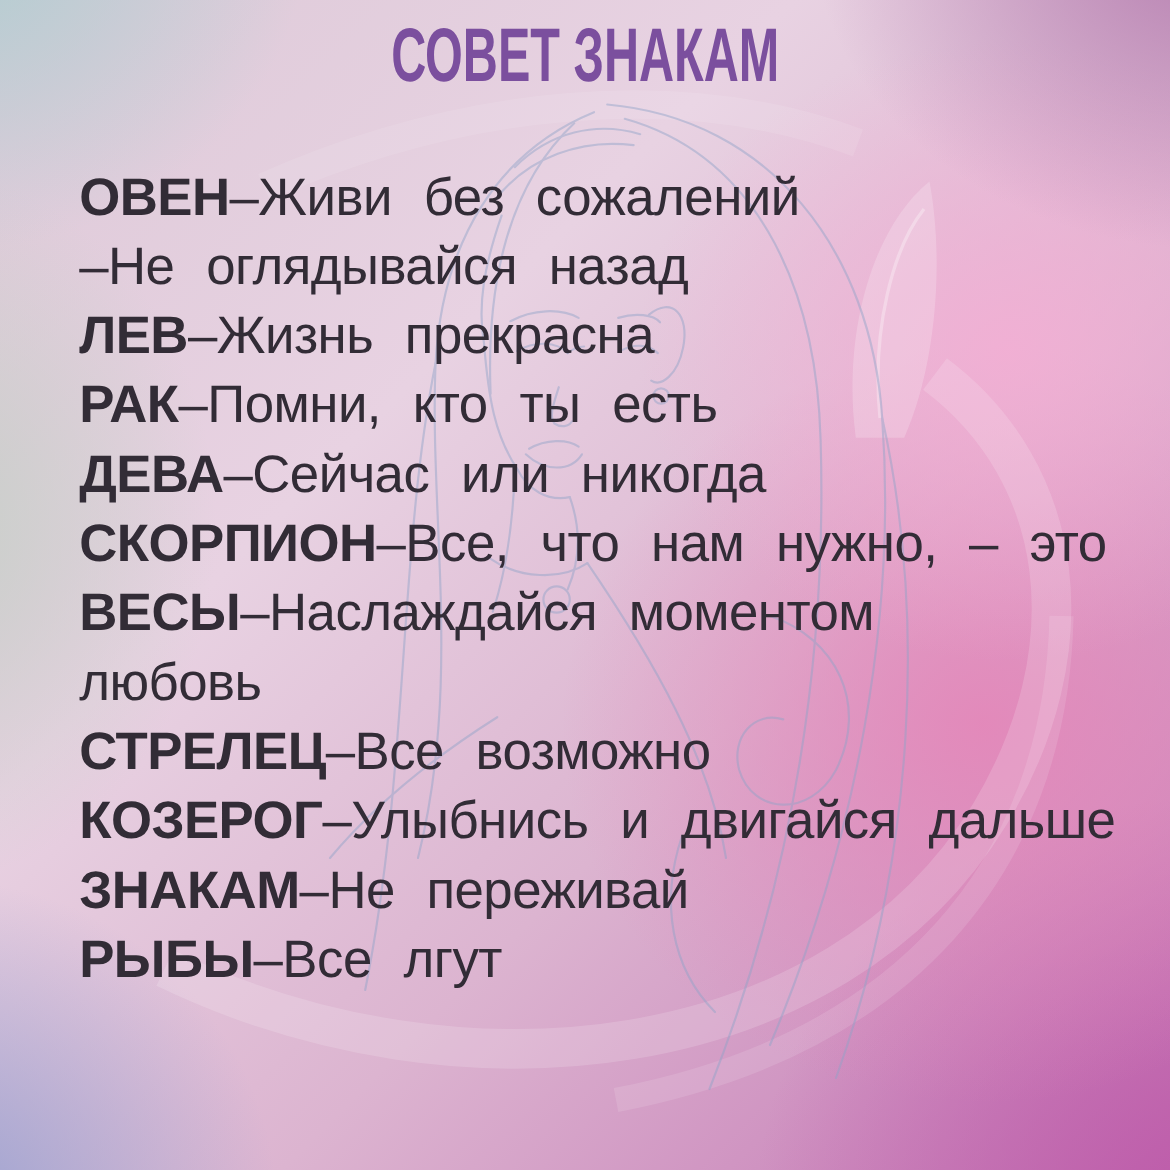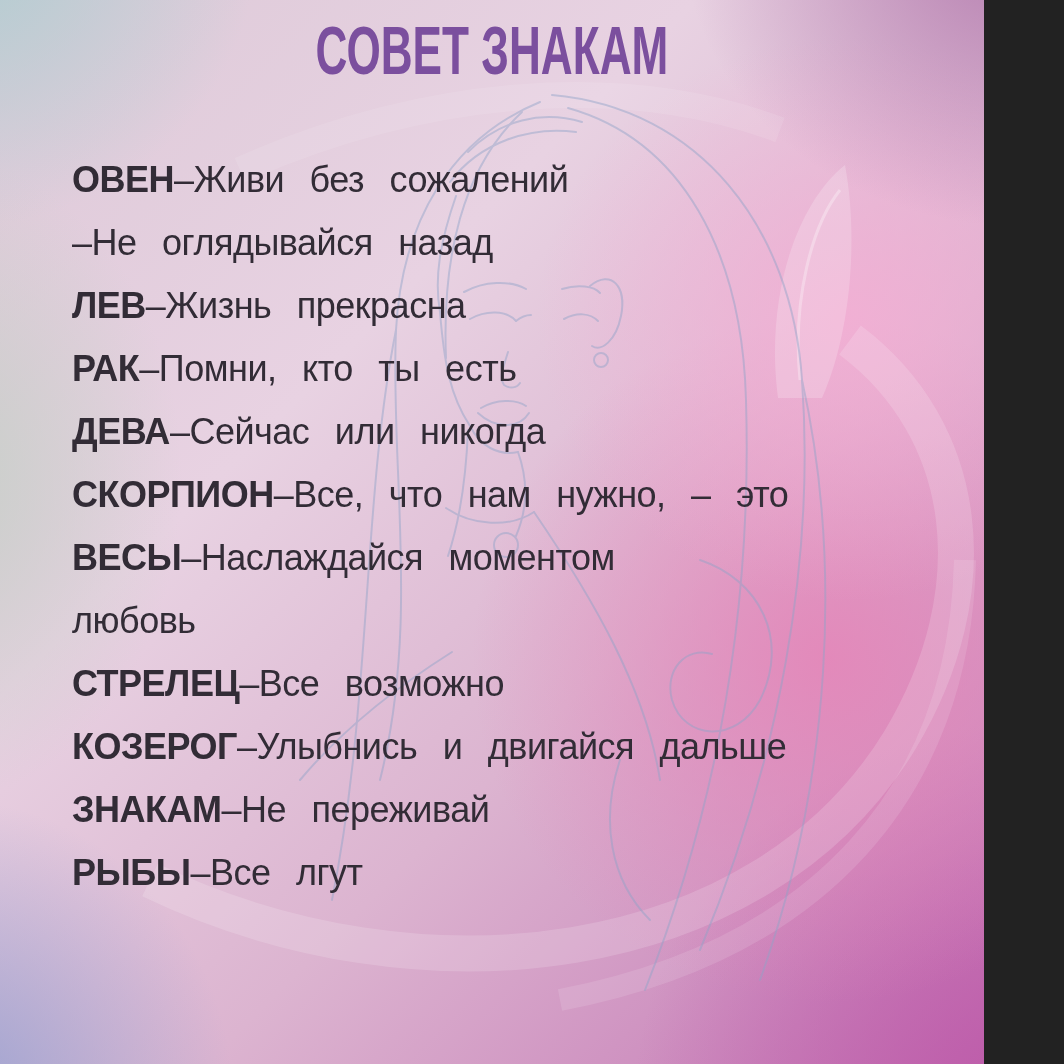"СОВЕТ ЗНАКАМ" .canvas { width: 984px -> 1064px }
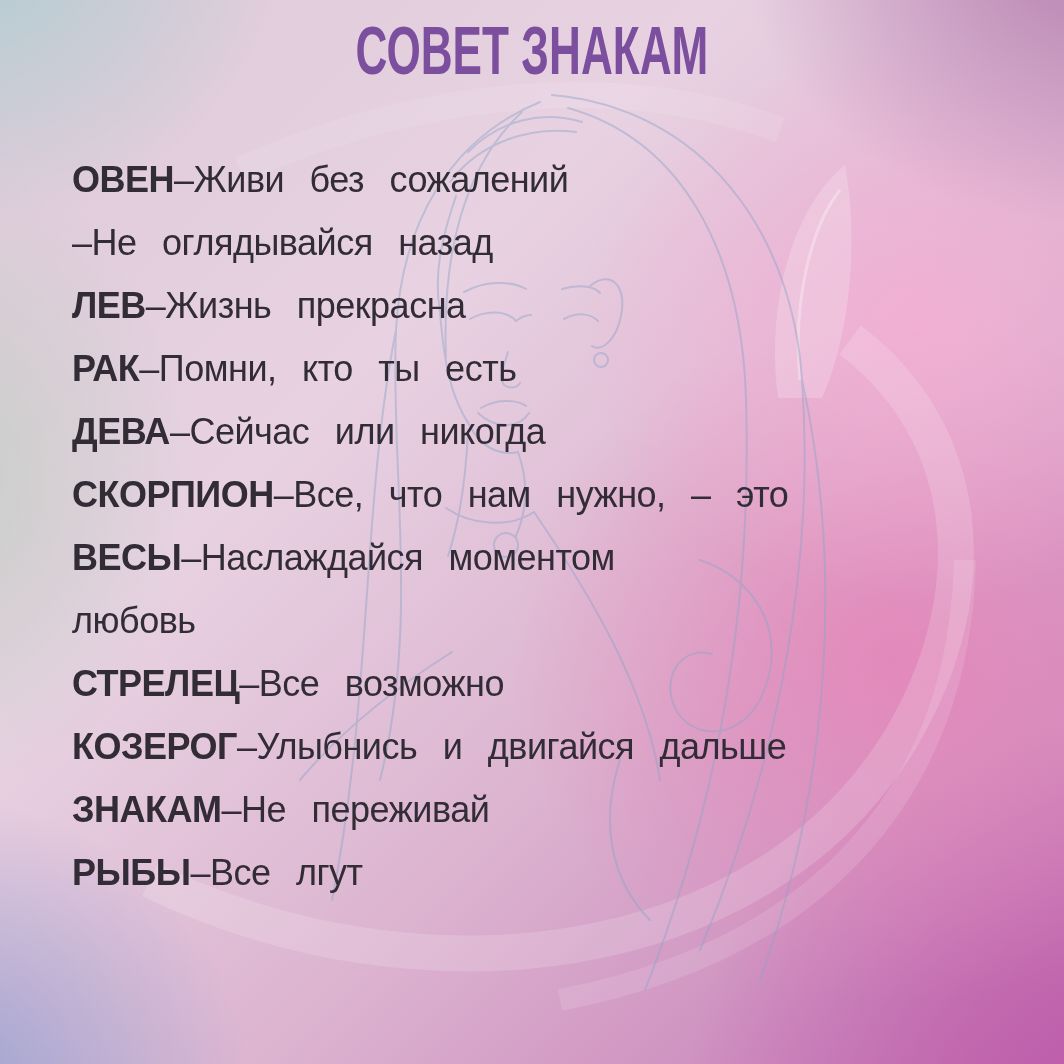"ОВЕН" .line { font-size: 36px -> 48px }
